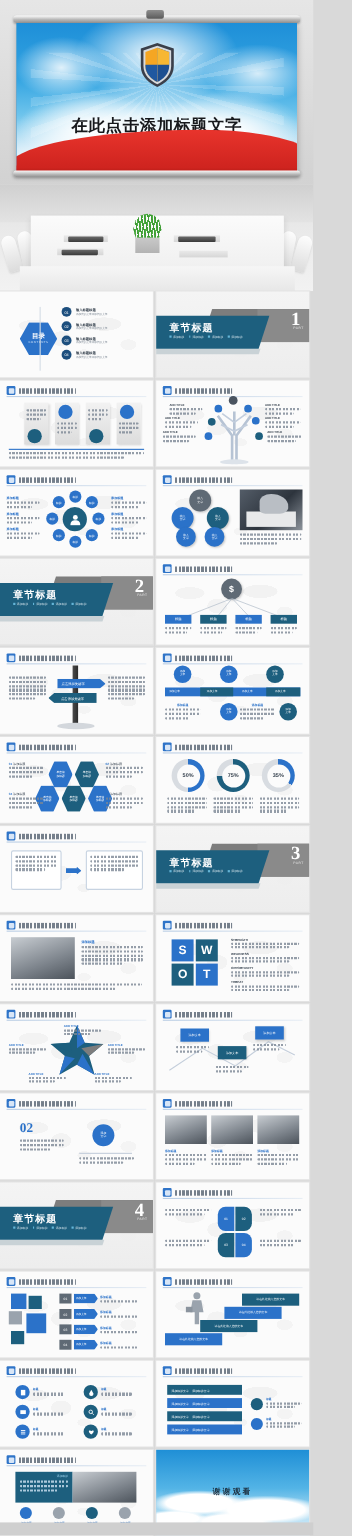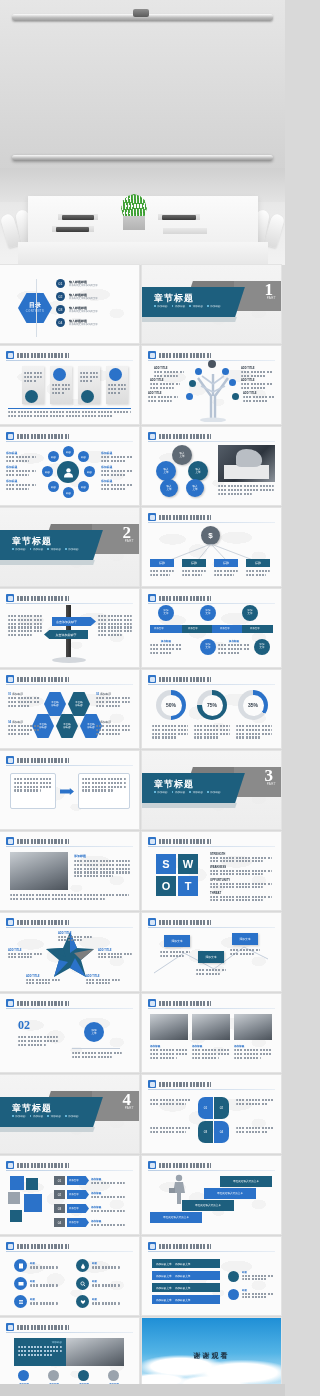"在此点击添加标题文字" div.screen { html: none -> <div> <div></div> <div></div> <svg> <path></path> <path></path> <path></path> <path></path> <path></path> <path></path> </svg> <div>在此点击添加标题文字</div> <div>支付宝/汇报/会议/通用PPT</div> <div></div> <div></div> </div> }
